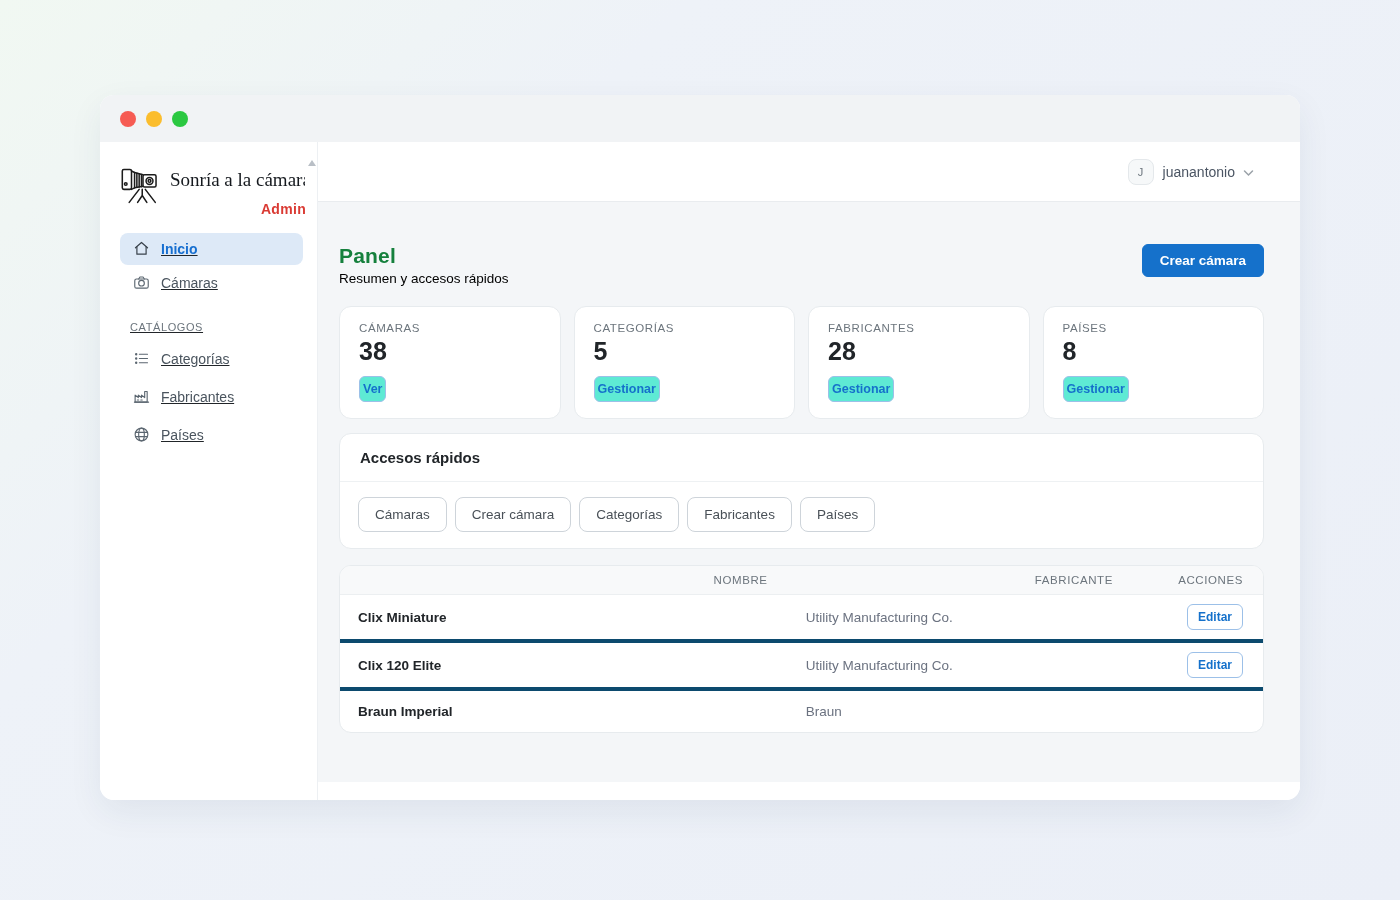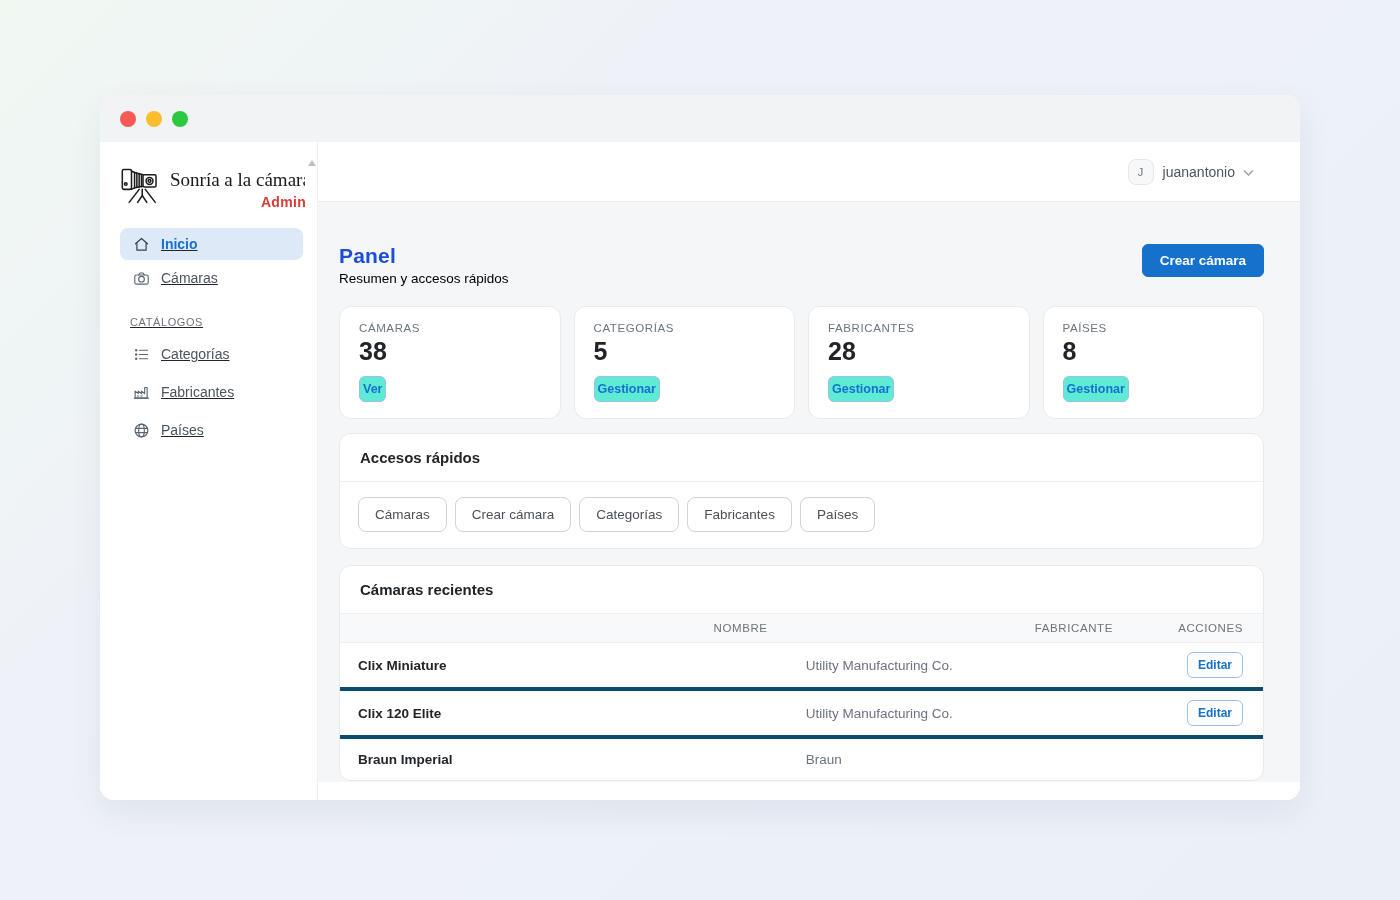"Admin" .brand-badge { margin-top: 3px -> 10px }
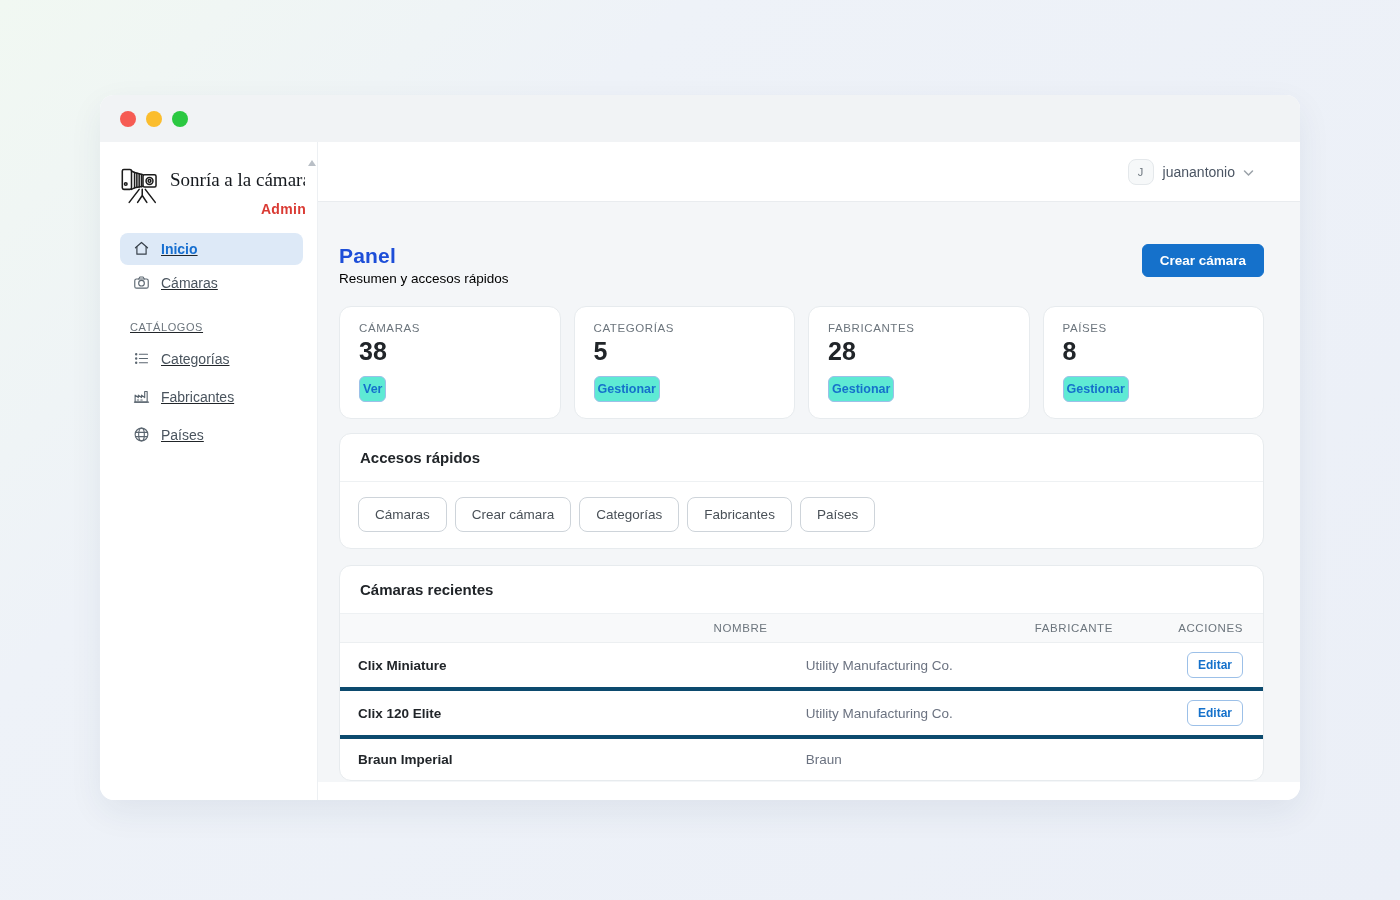"Panel" .panel-title { color: #1d4ed8 -> #15803d }
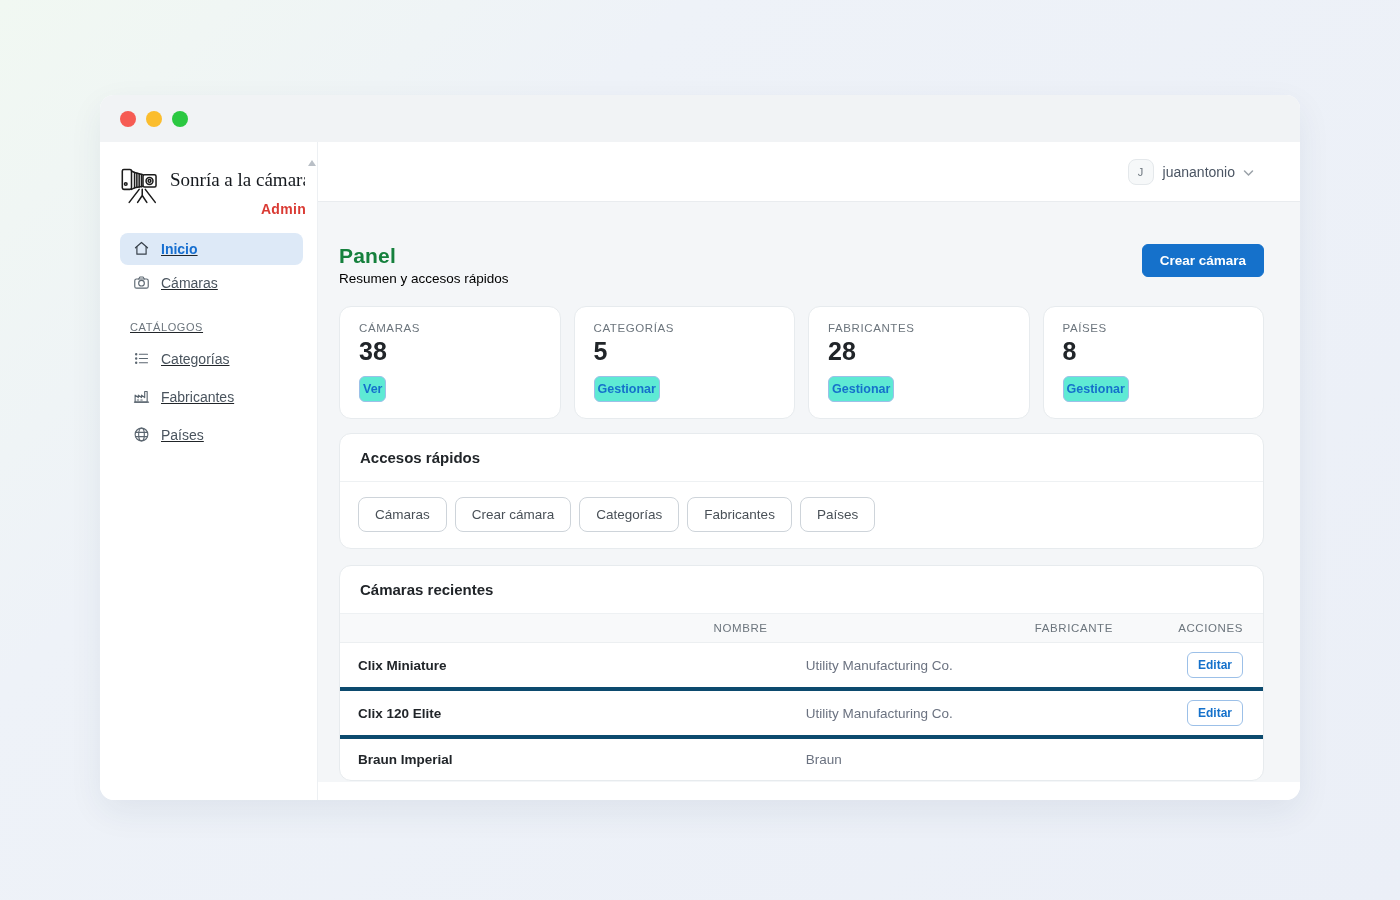"Cámaras recientes" div.card-header { html: <div>Cámaras recientes</div> -> none }
